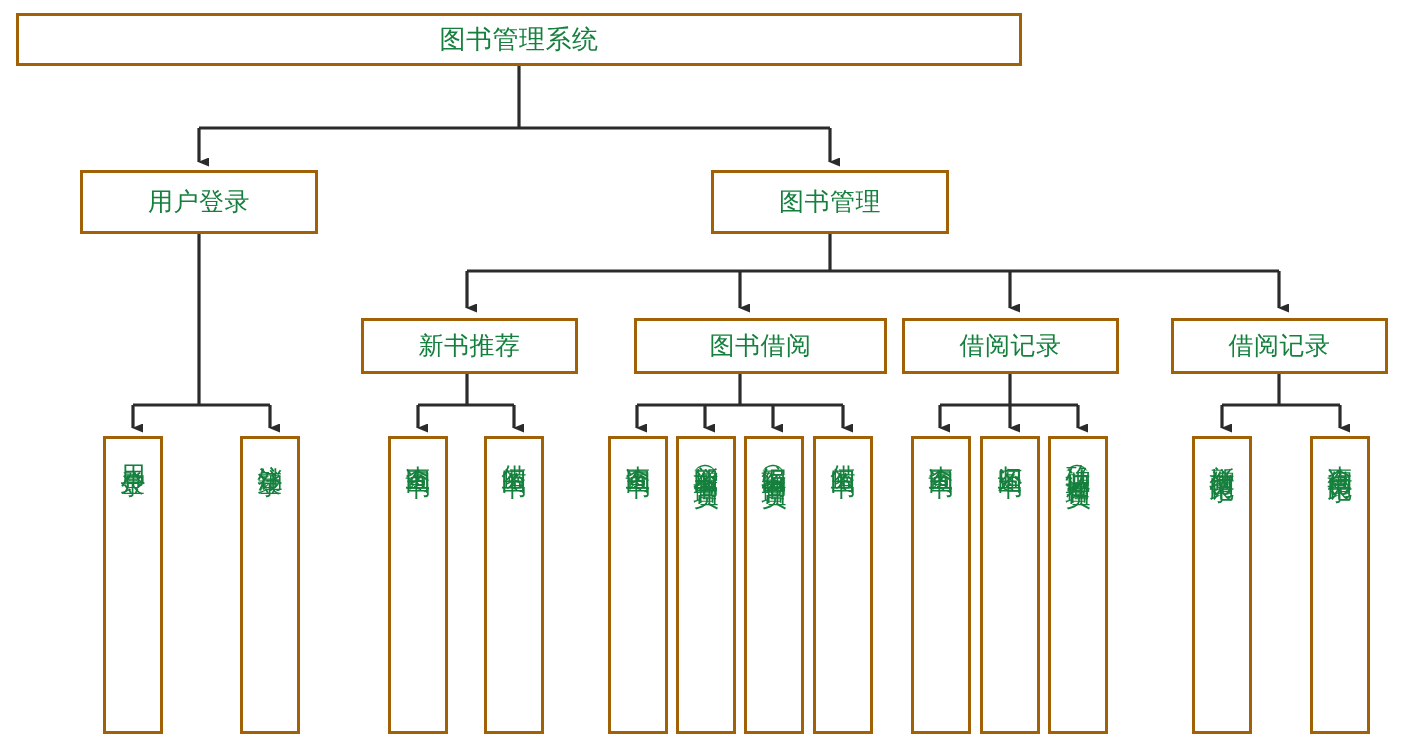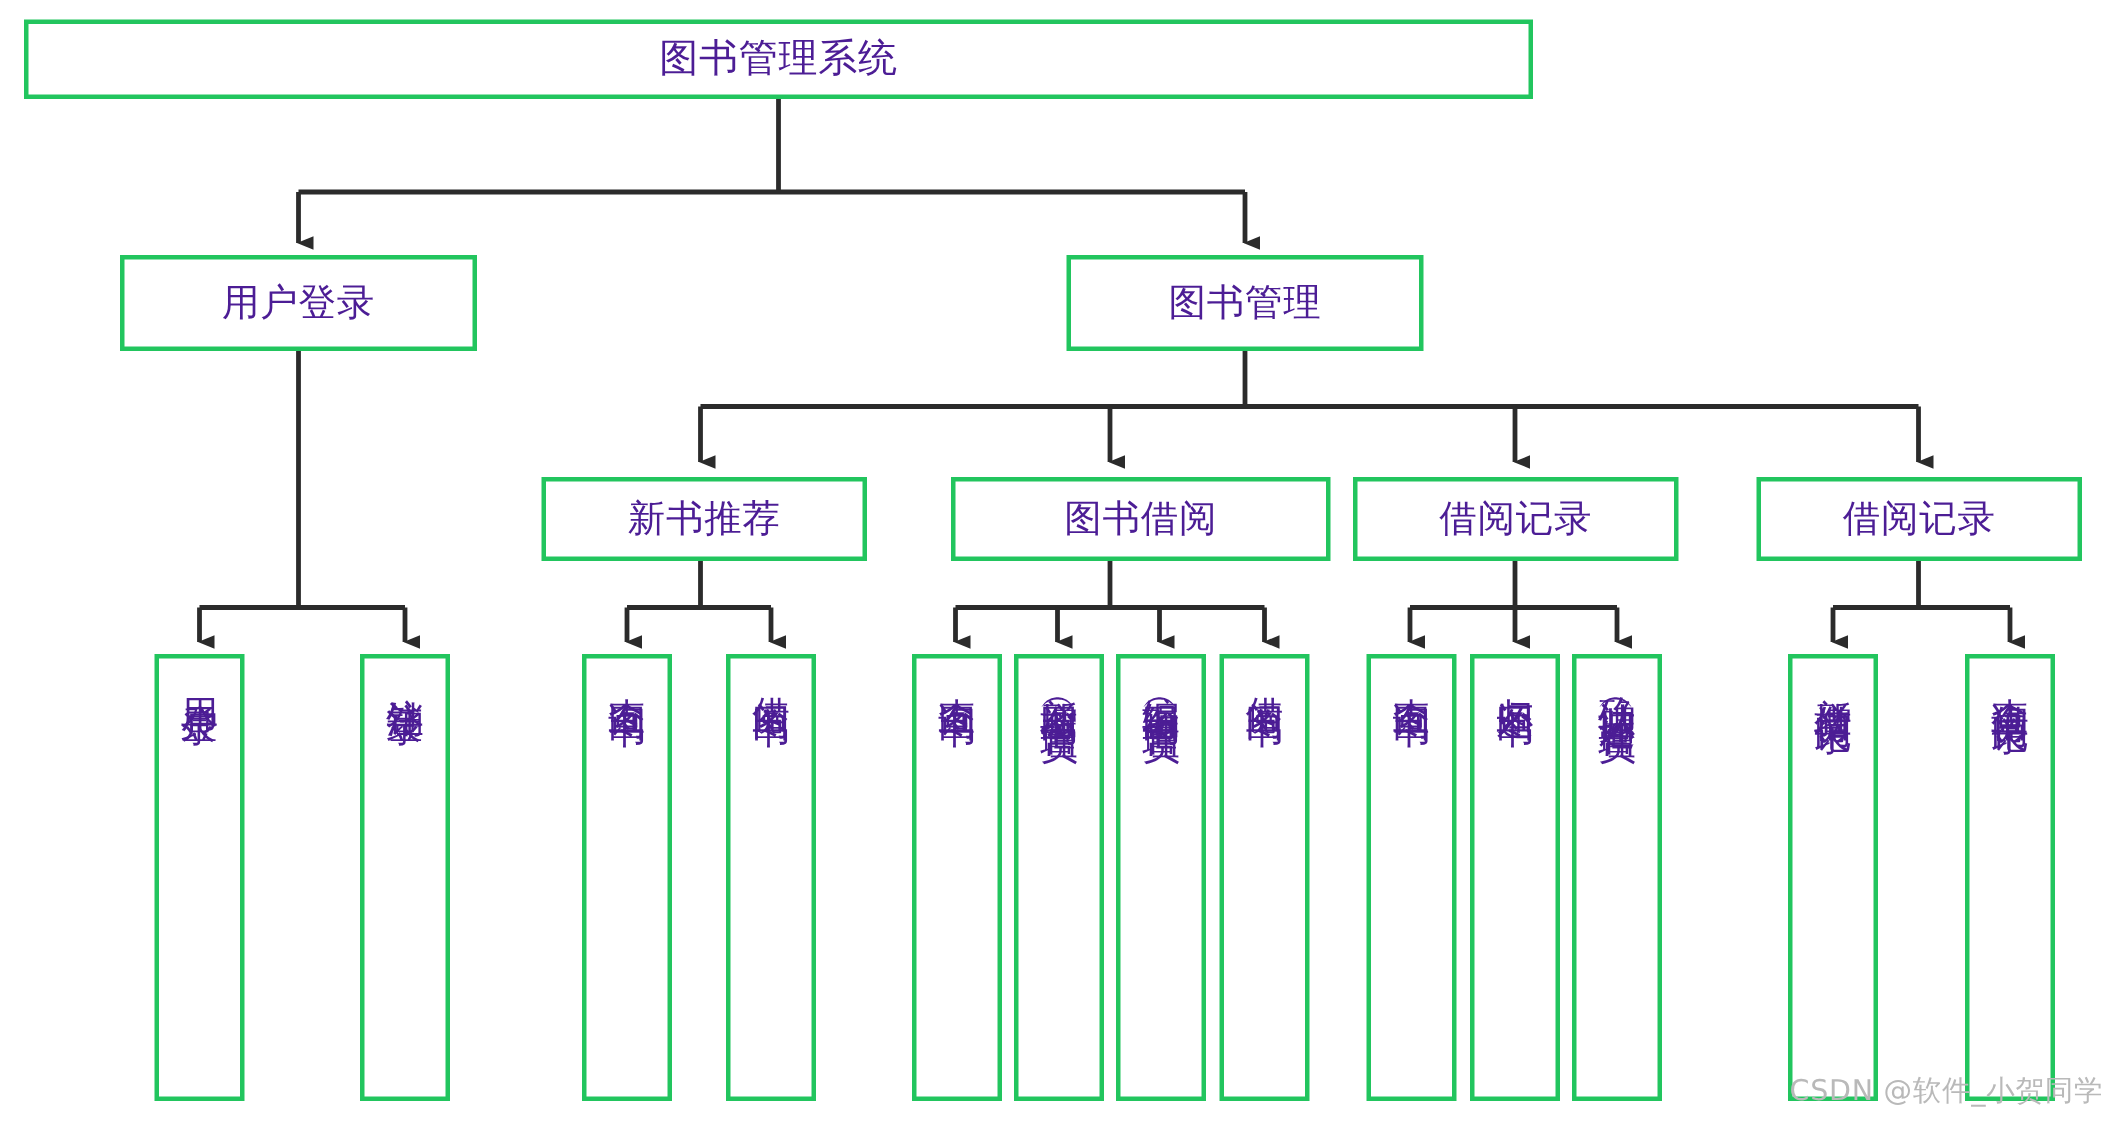"图书管理系统" .node { border: 3px solid #22c55e -> 3px solid #a16207; color: #4c1d95 -> #15803d }
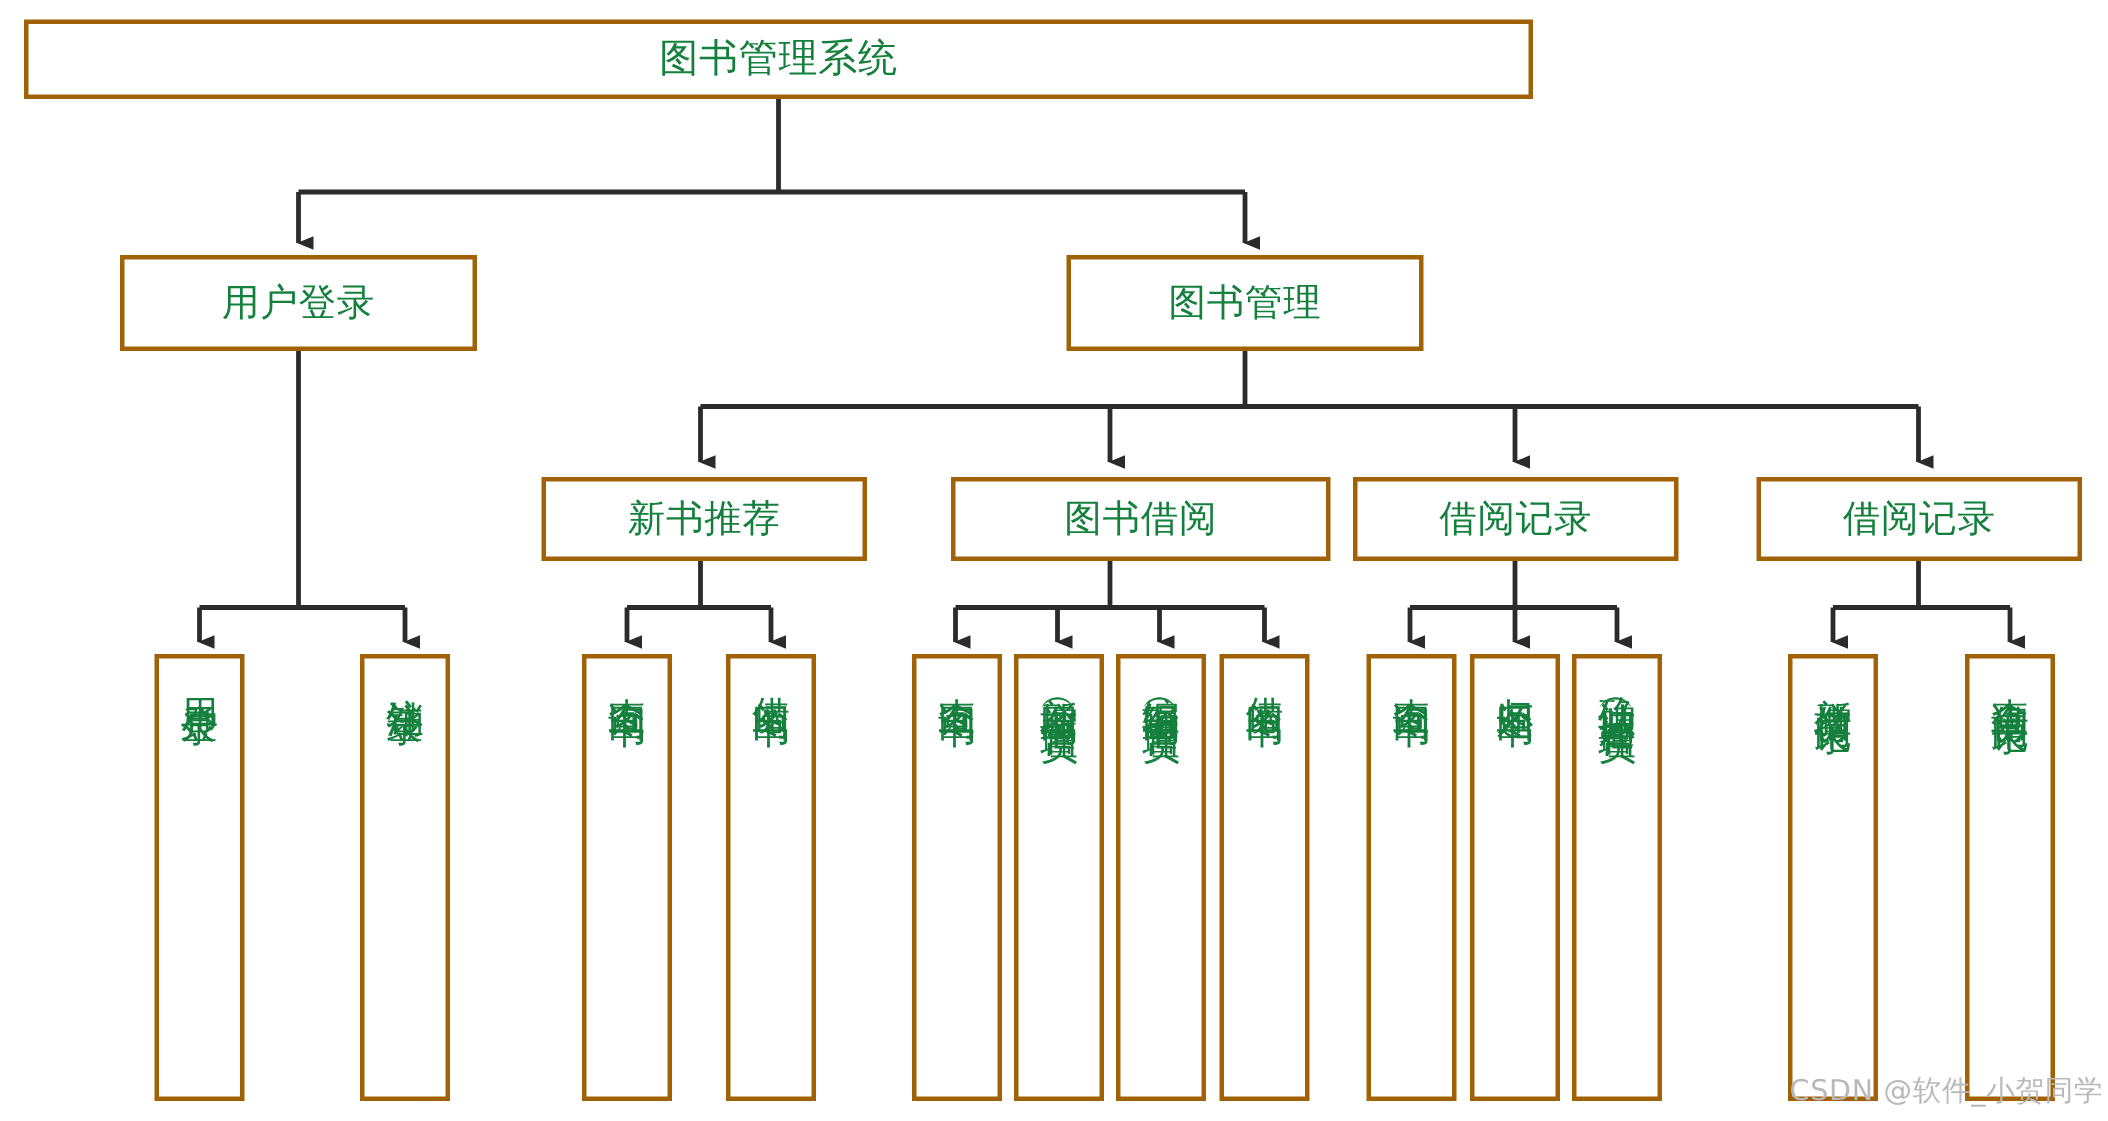"CSDN @软件_小贺同学" div.watermark { html: <div>CSDN @软件_小贺同学</div> -> none }
